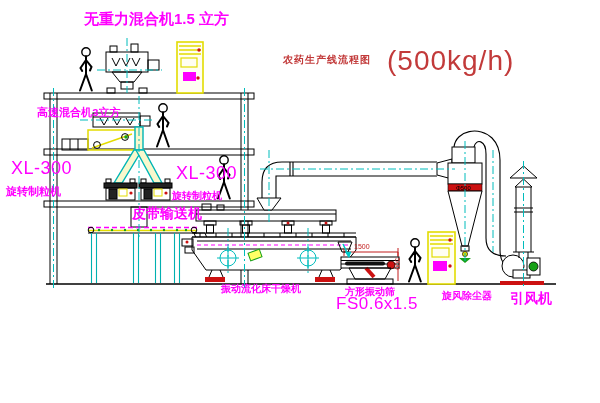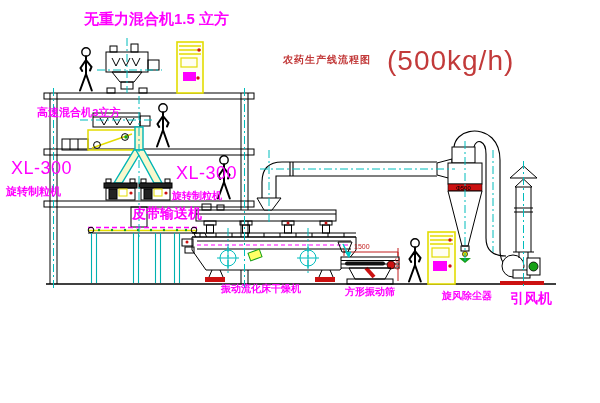"FS0.6x1.5" div.lbl { html: none -> <div>FS0.6x1.5</div> }
